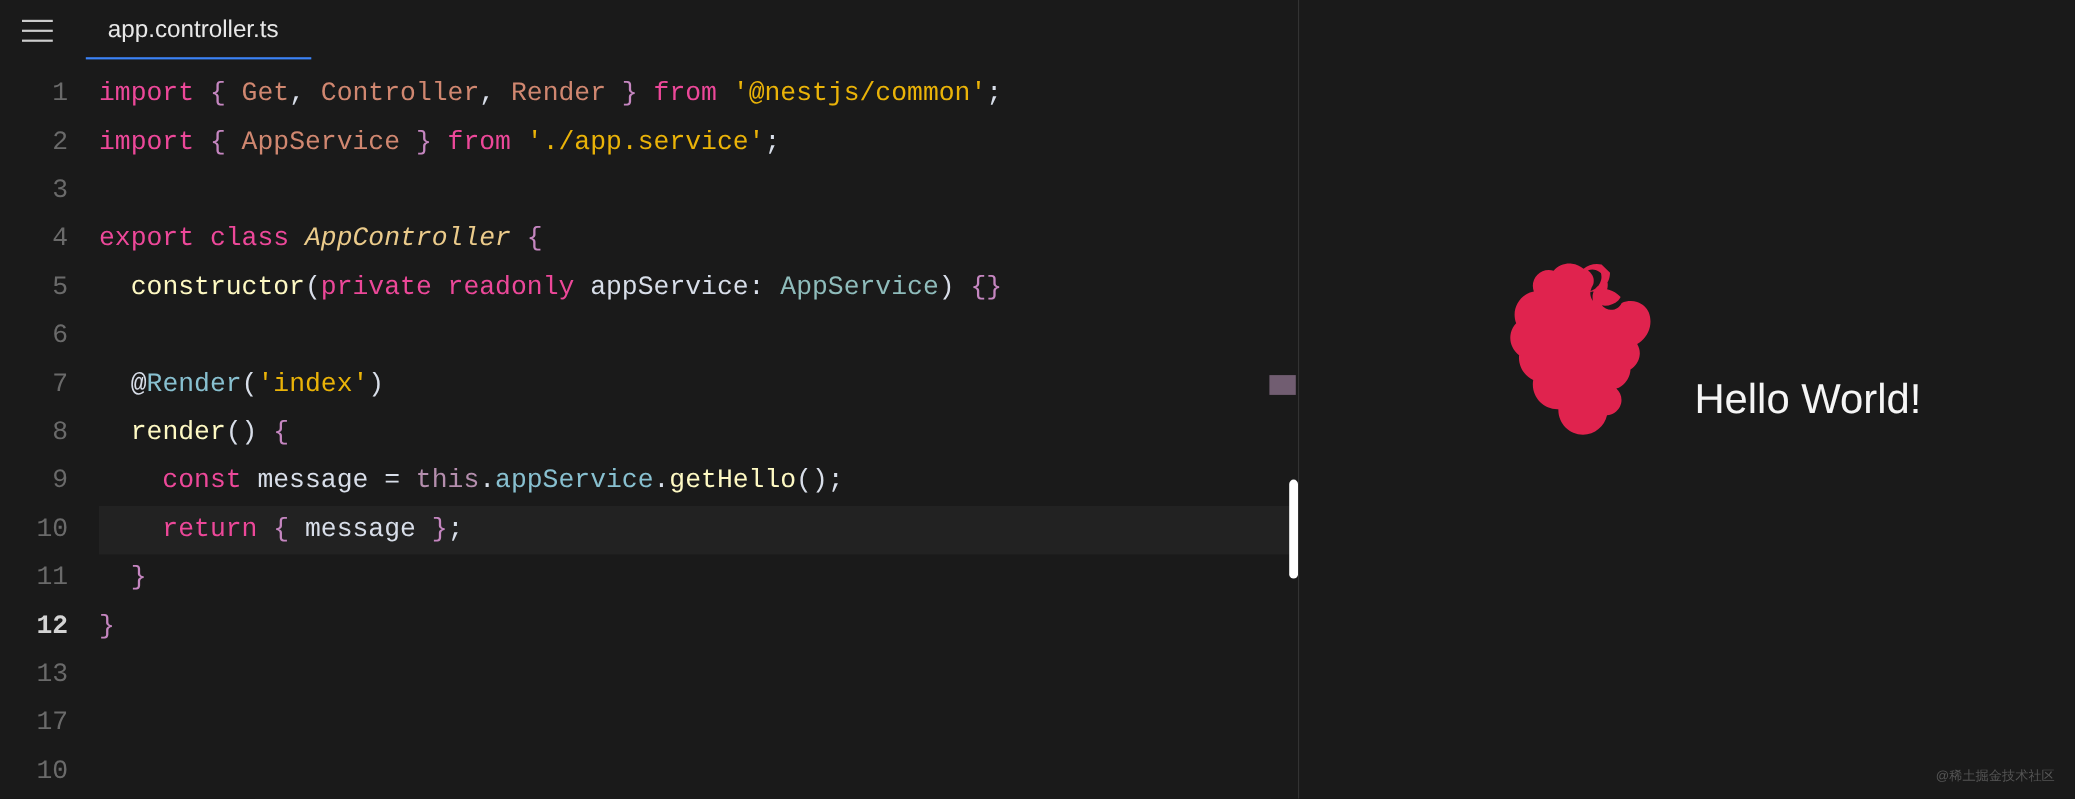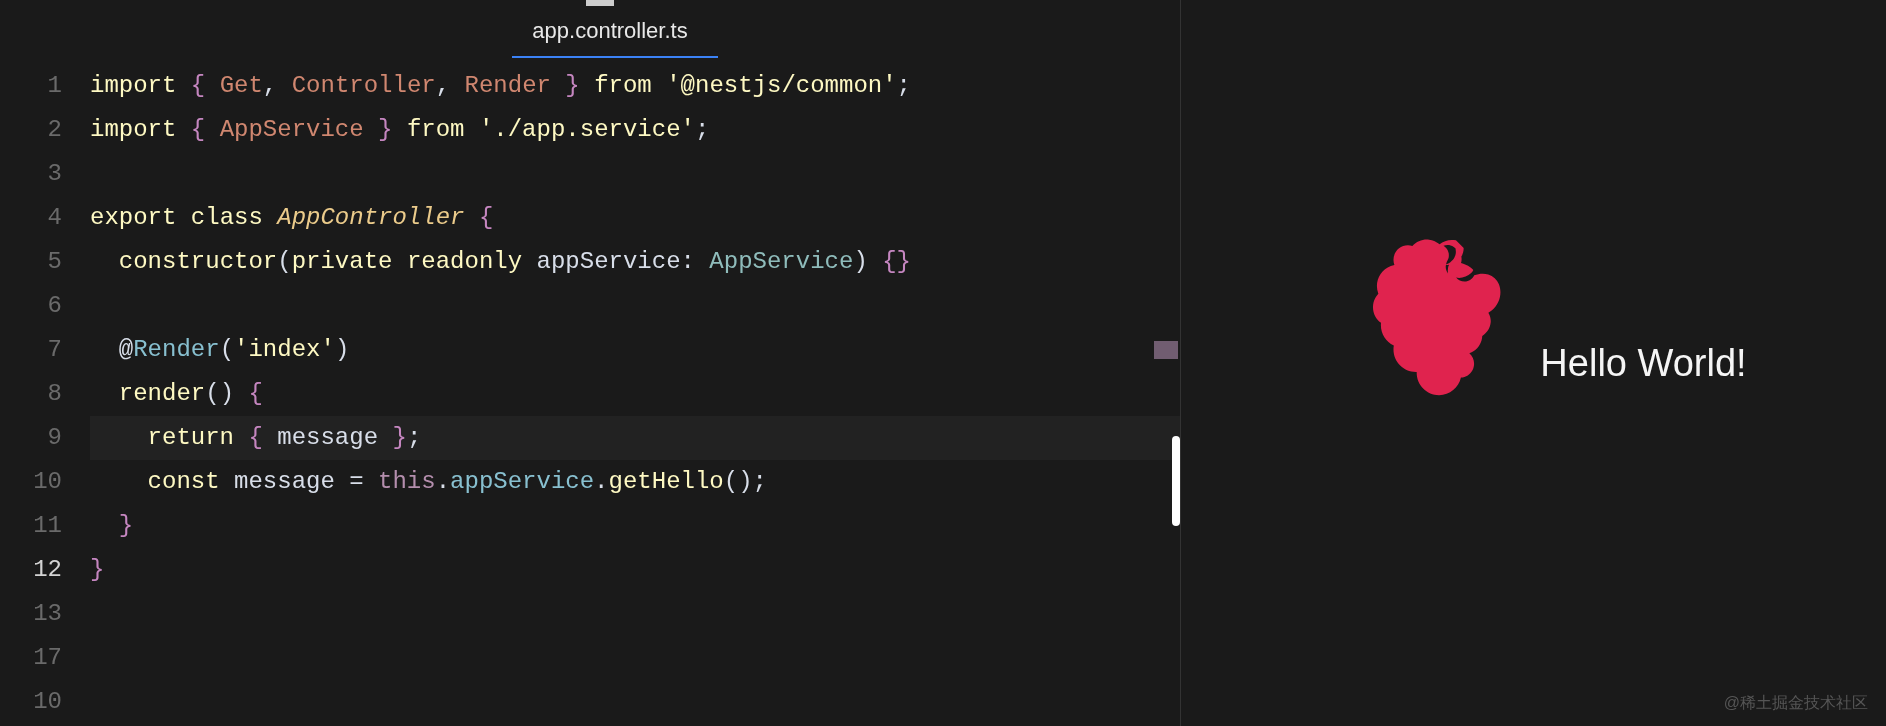"app.controller.ts" .top-bar { flex-direction: column -> none }
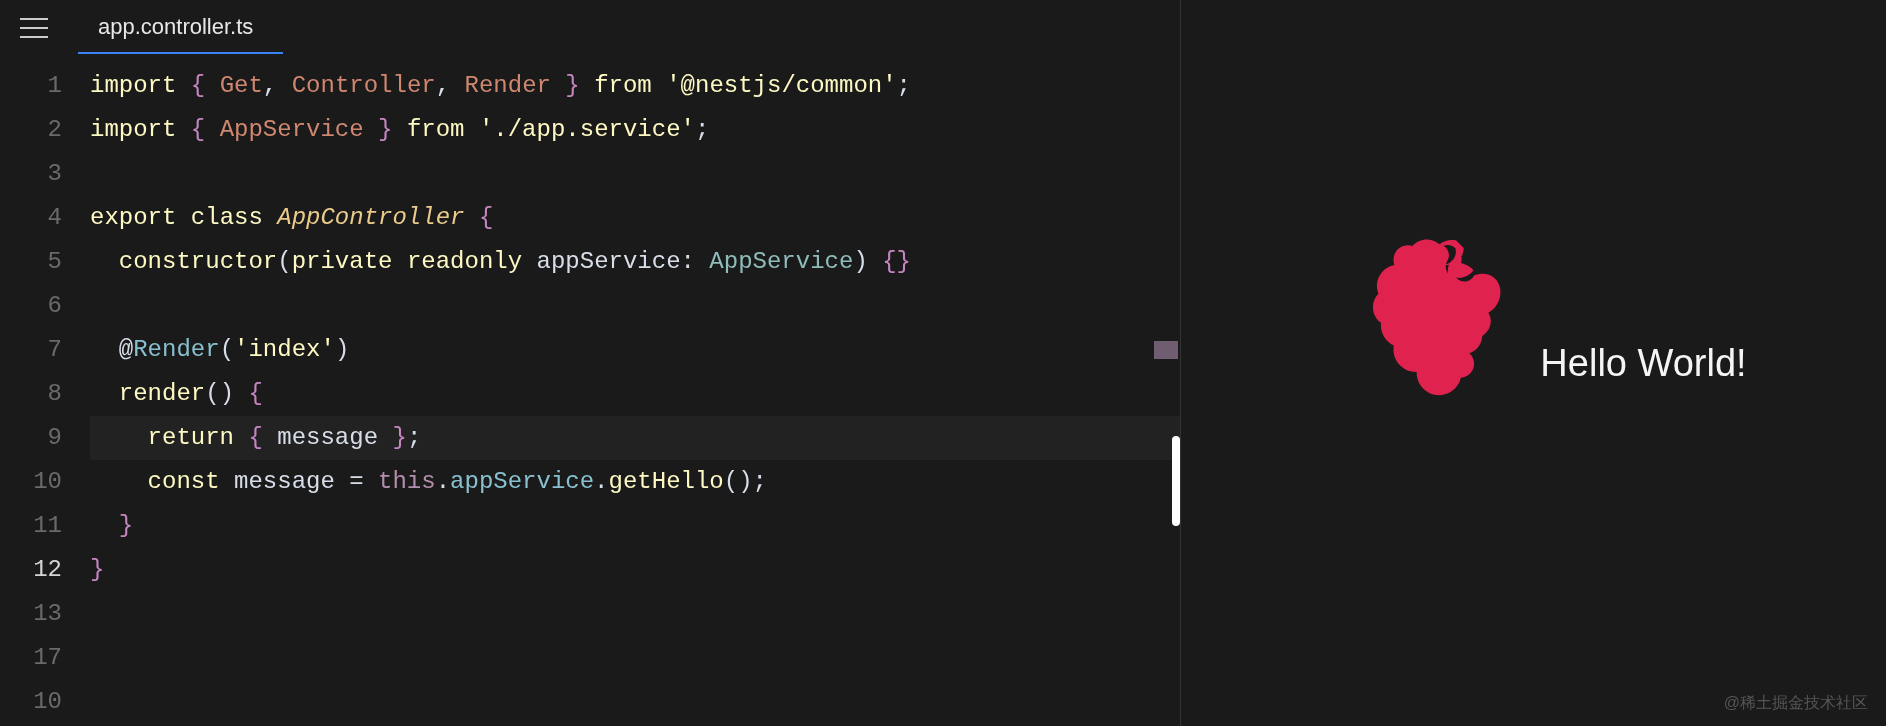"import" .tok-keyword { color: #fef9c3 -> #ec4899 }
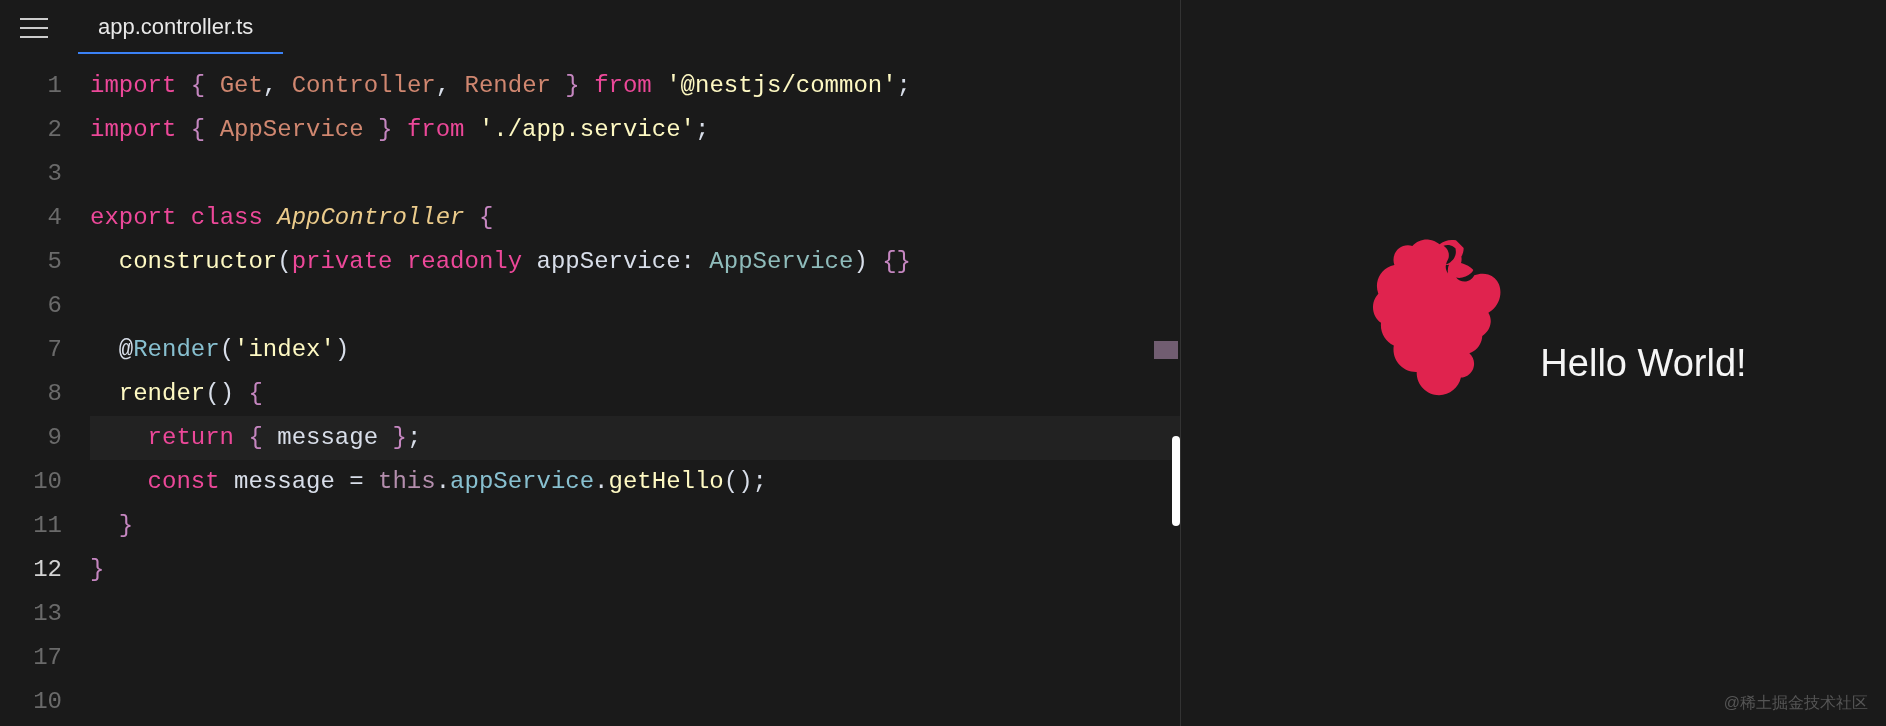"'@nestjs/common'" .tok-string { color: #fef9c3 -> #eab308 }
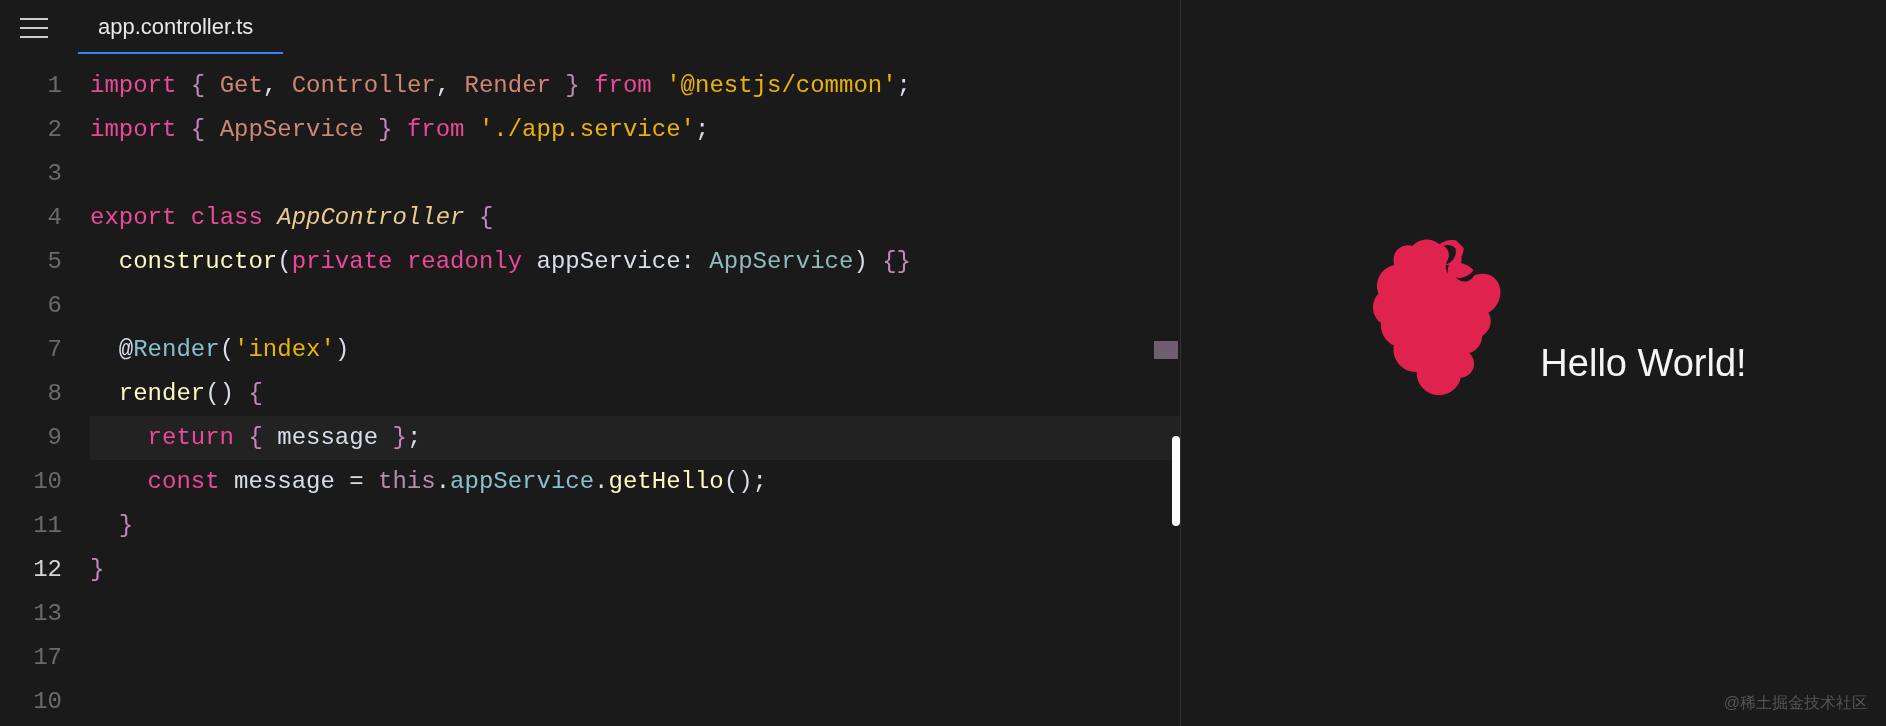"return { message };" div.code-line { order: before "const message =" -> after "const message =" }
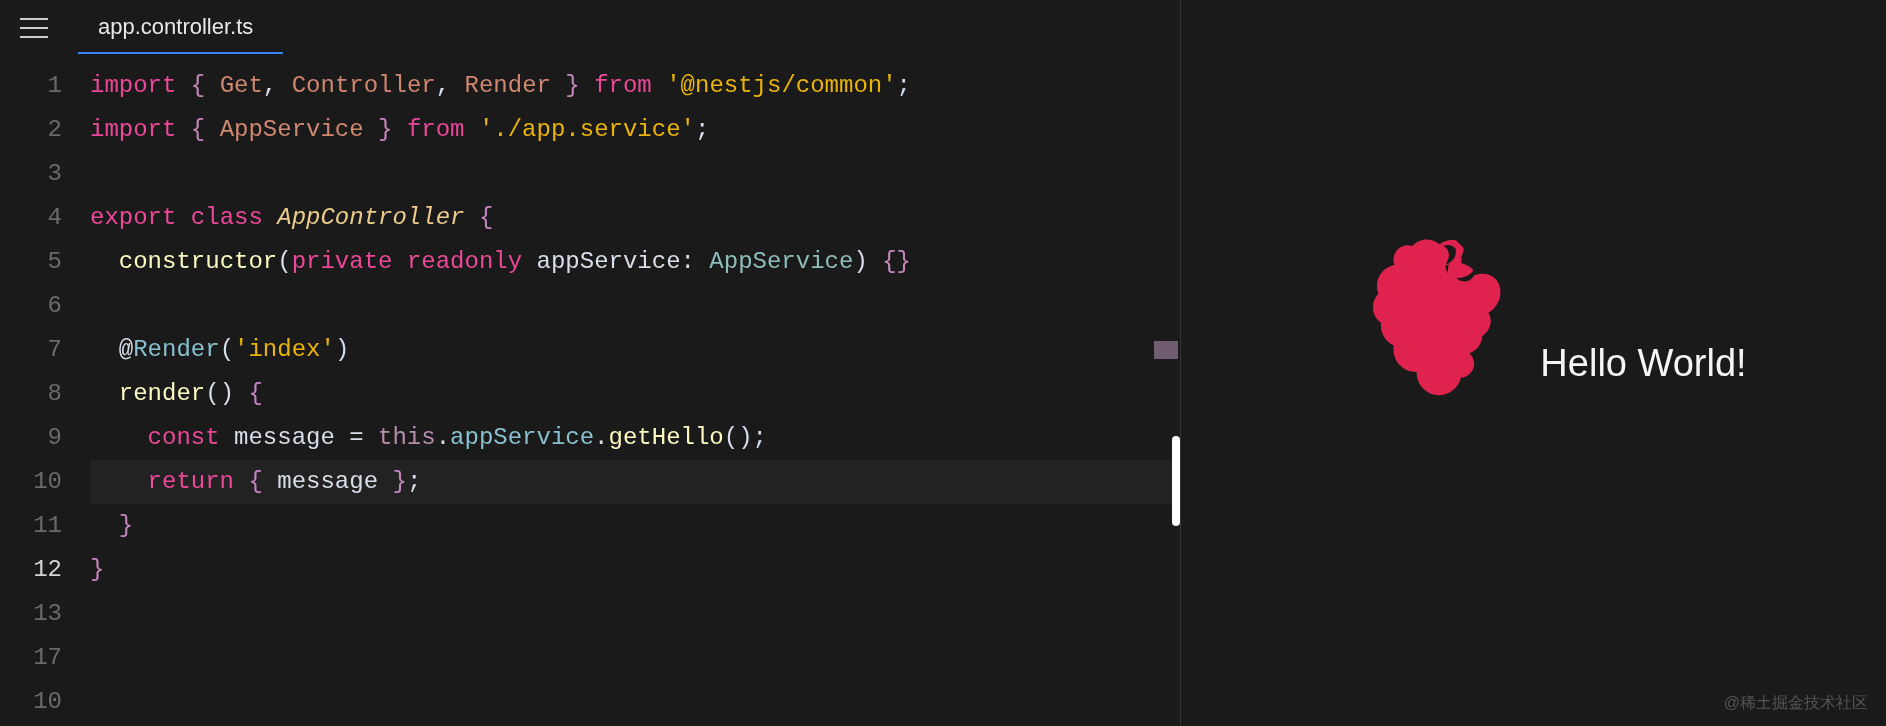"12" .gutter .highlighted { font-weight: none -> bold }
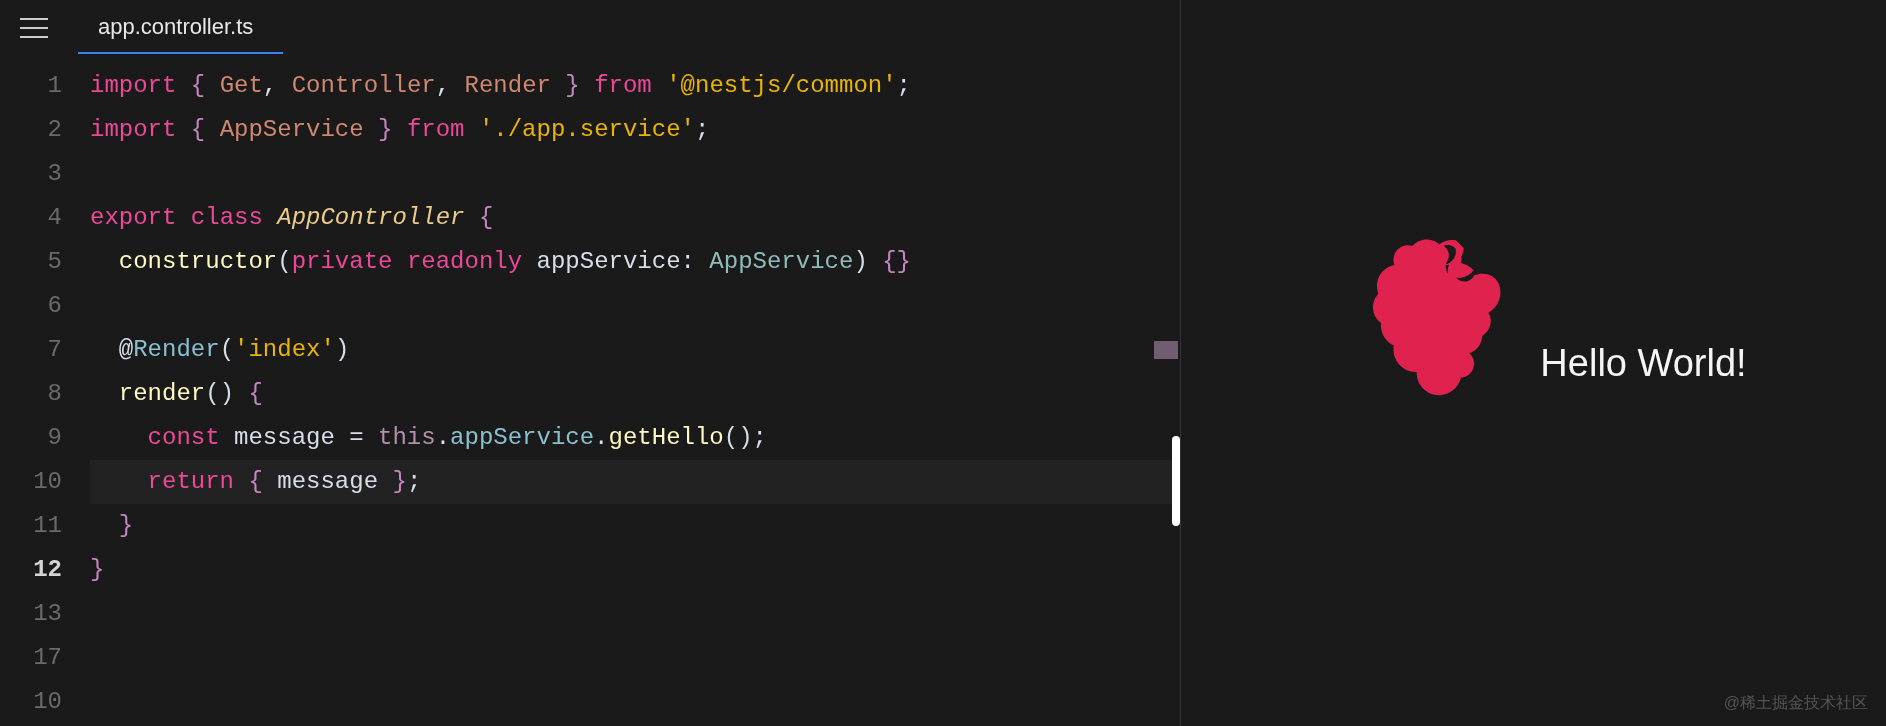"@稀土掘金技术社区" .watermark { font-size: 16px -> 12px }
